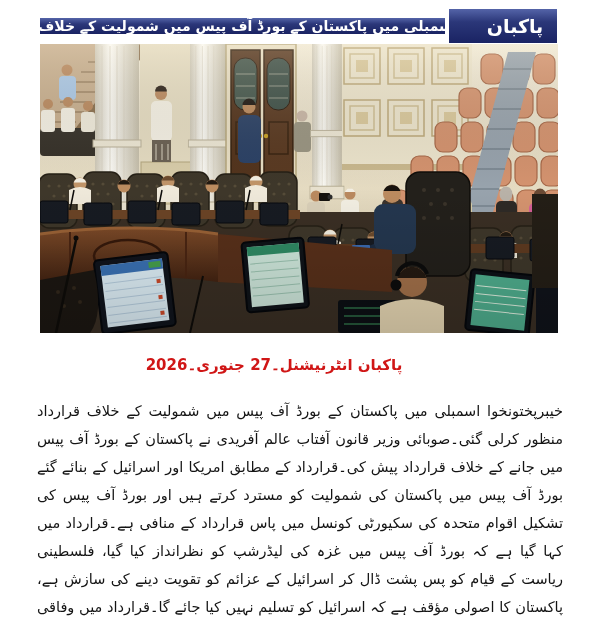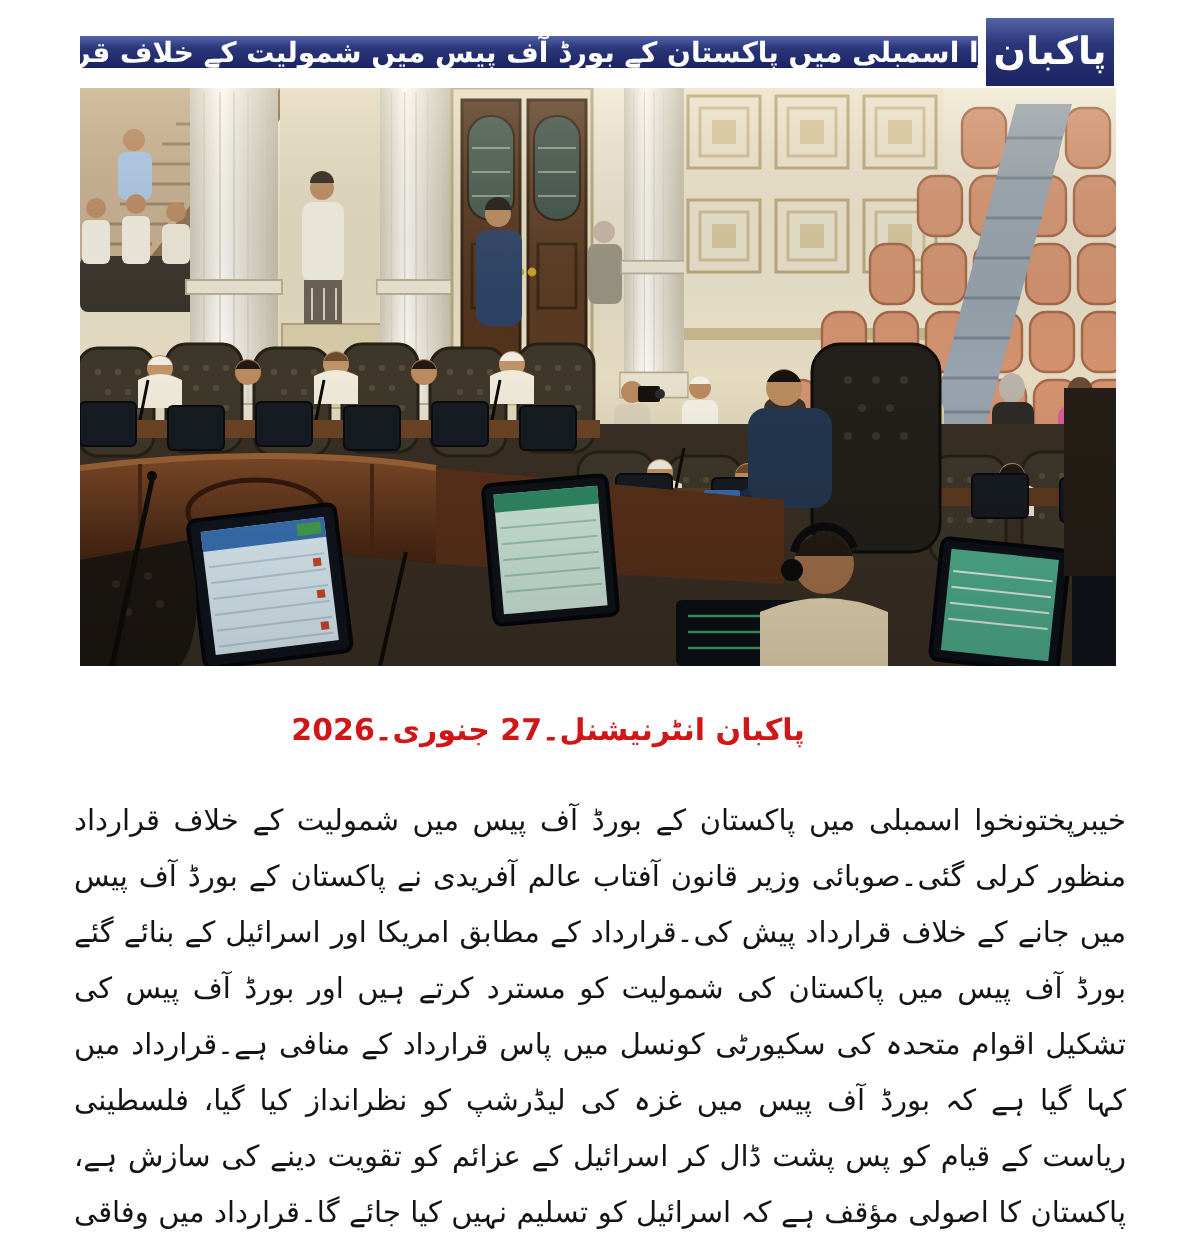"پاکبان" .brand { padding-left: none -> 24px; width: 64px -> 84px }
